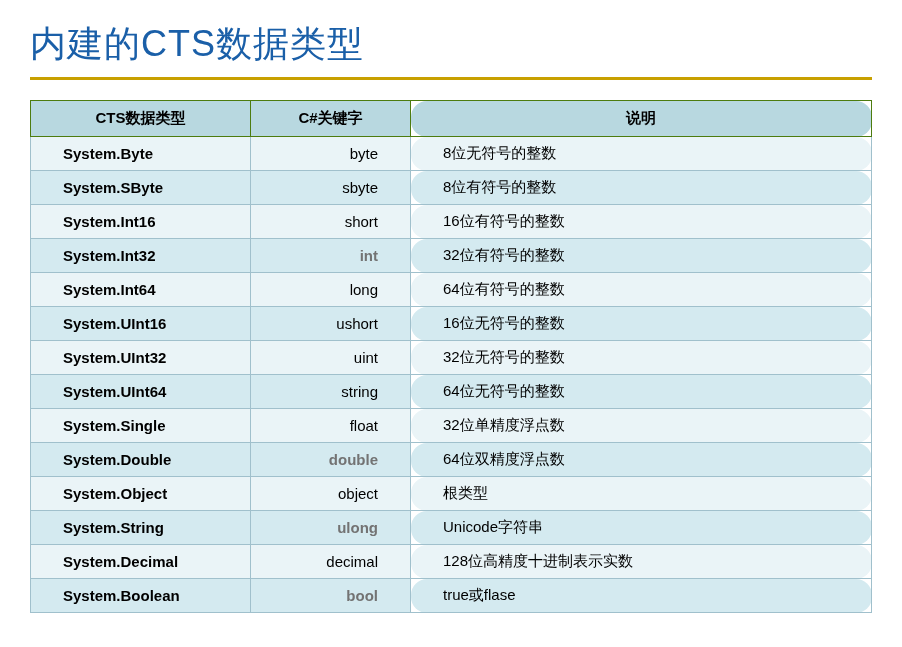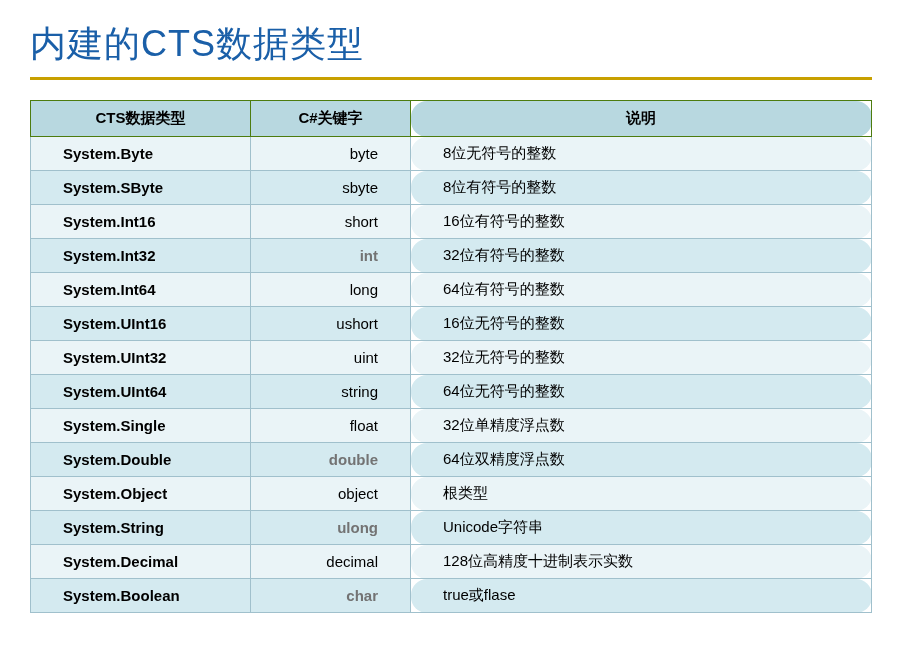"char" span.highlight-keyword { text: char -> bool }
